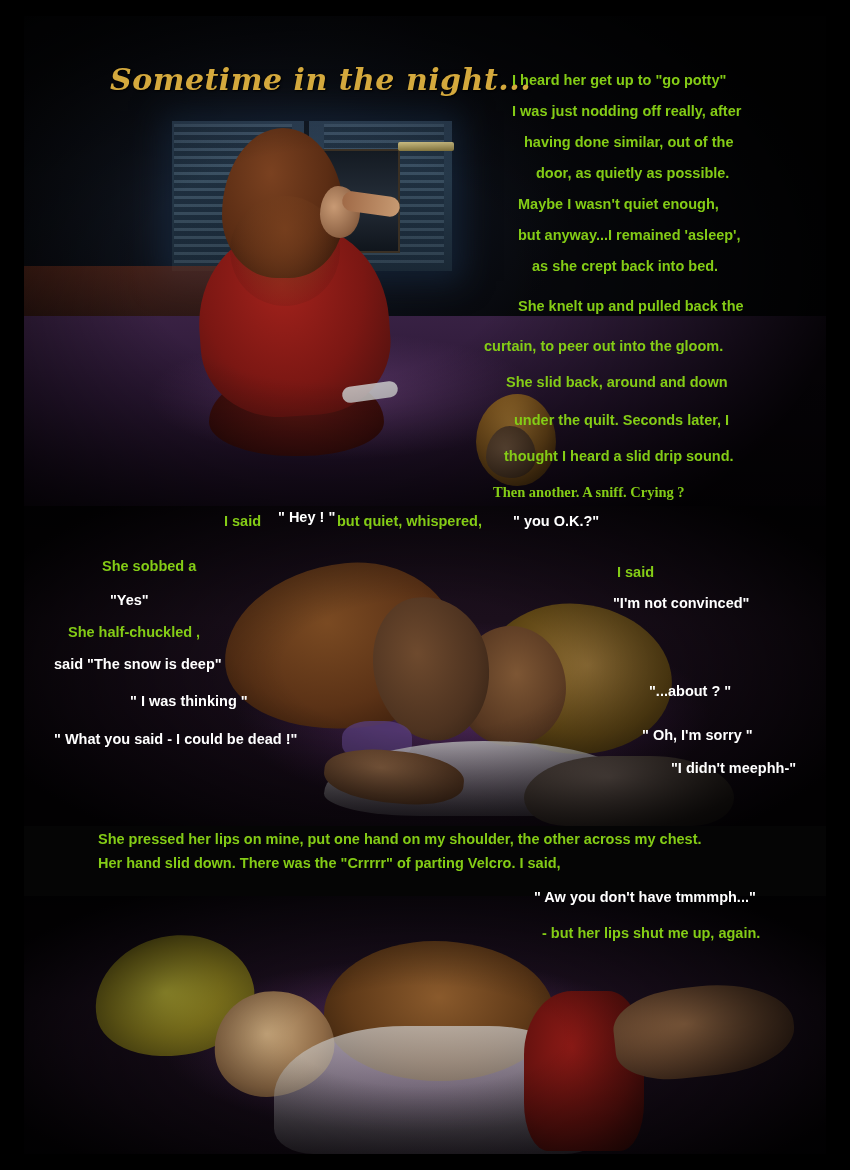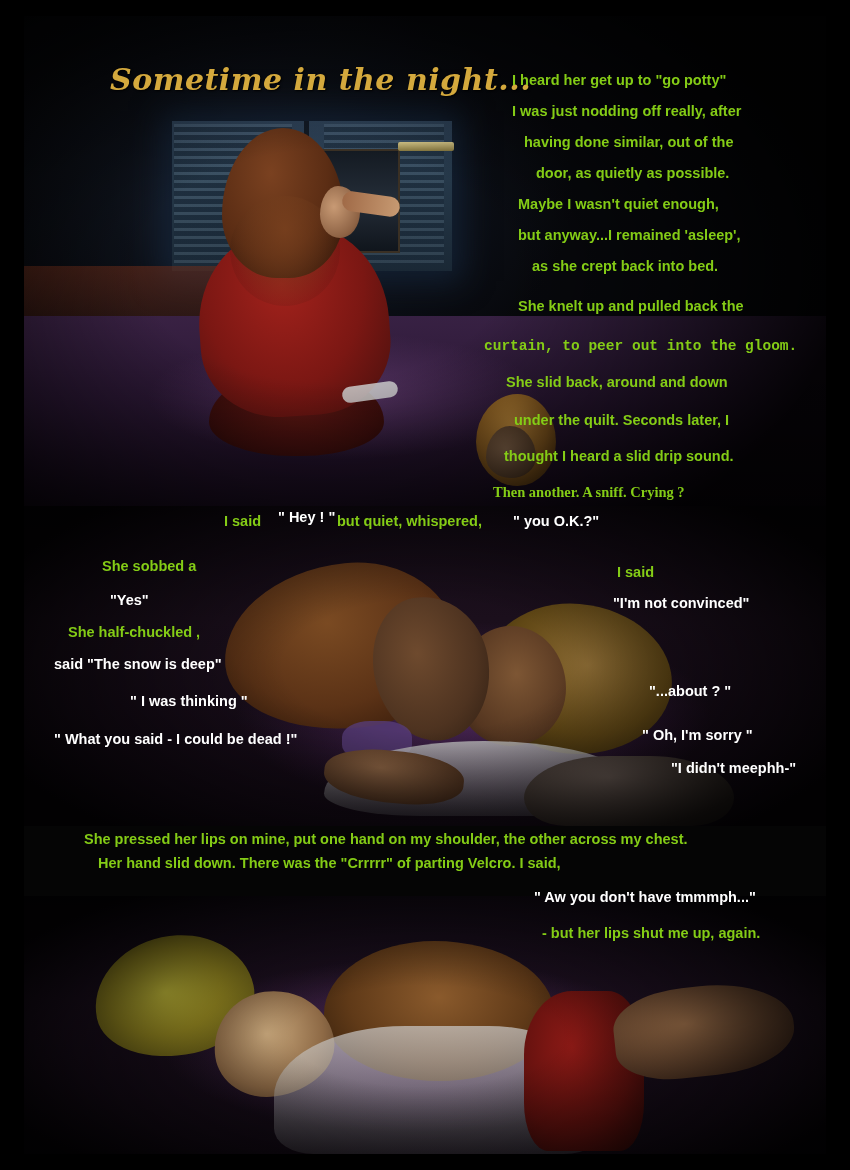"curtain, to peer out into" div.cap { font-family: Liberation Mono, monospace -> none }
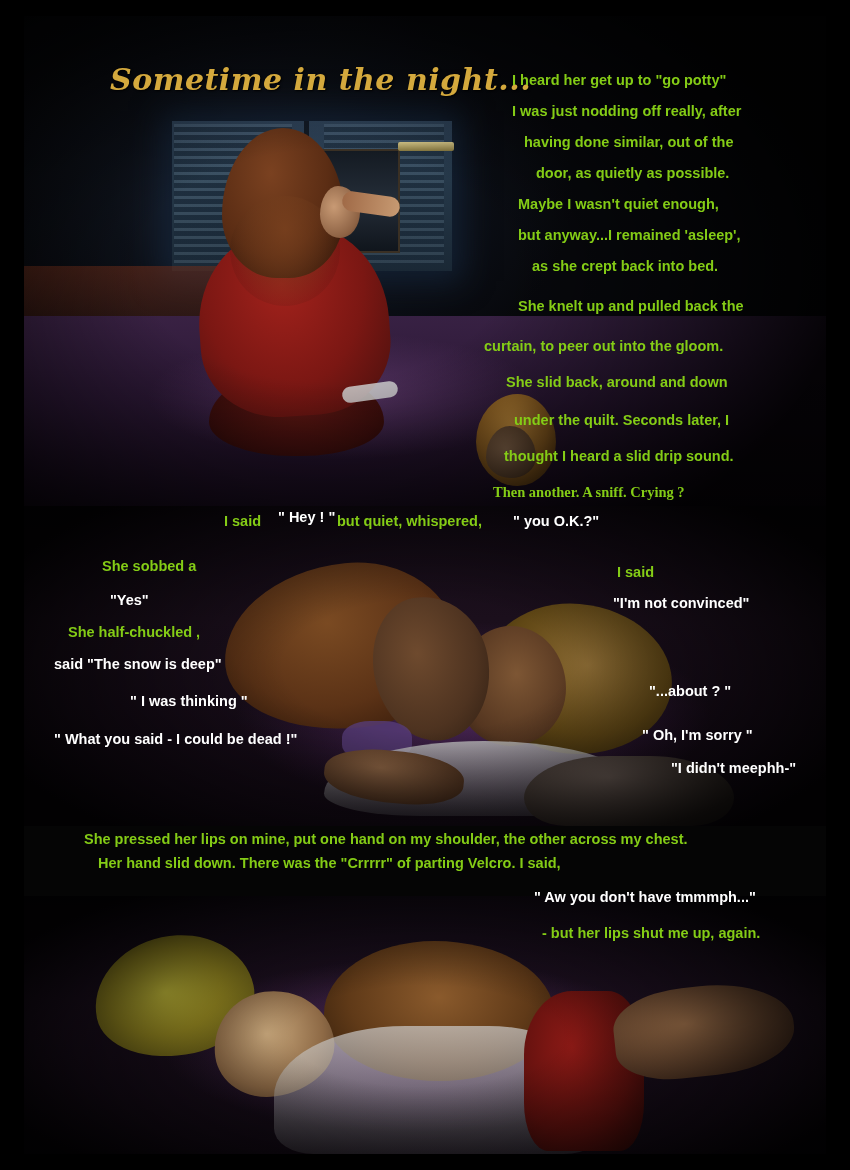"She pressed her lips on" div.cap { left: 60px -> 74px }
